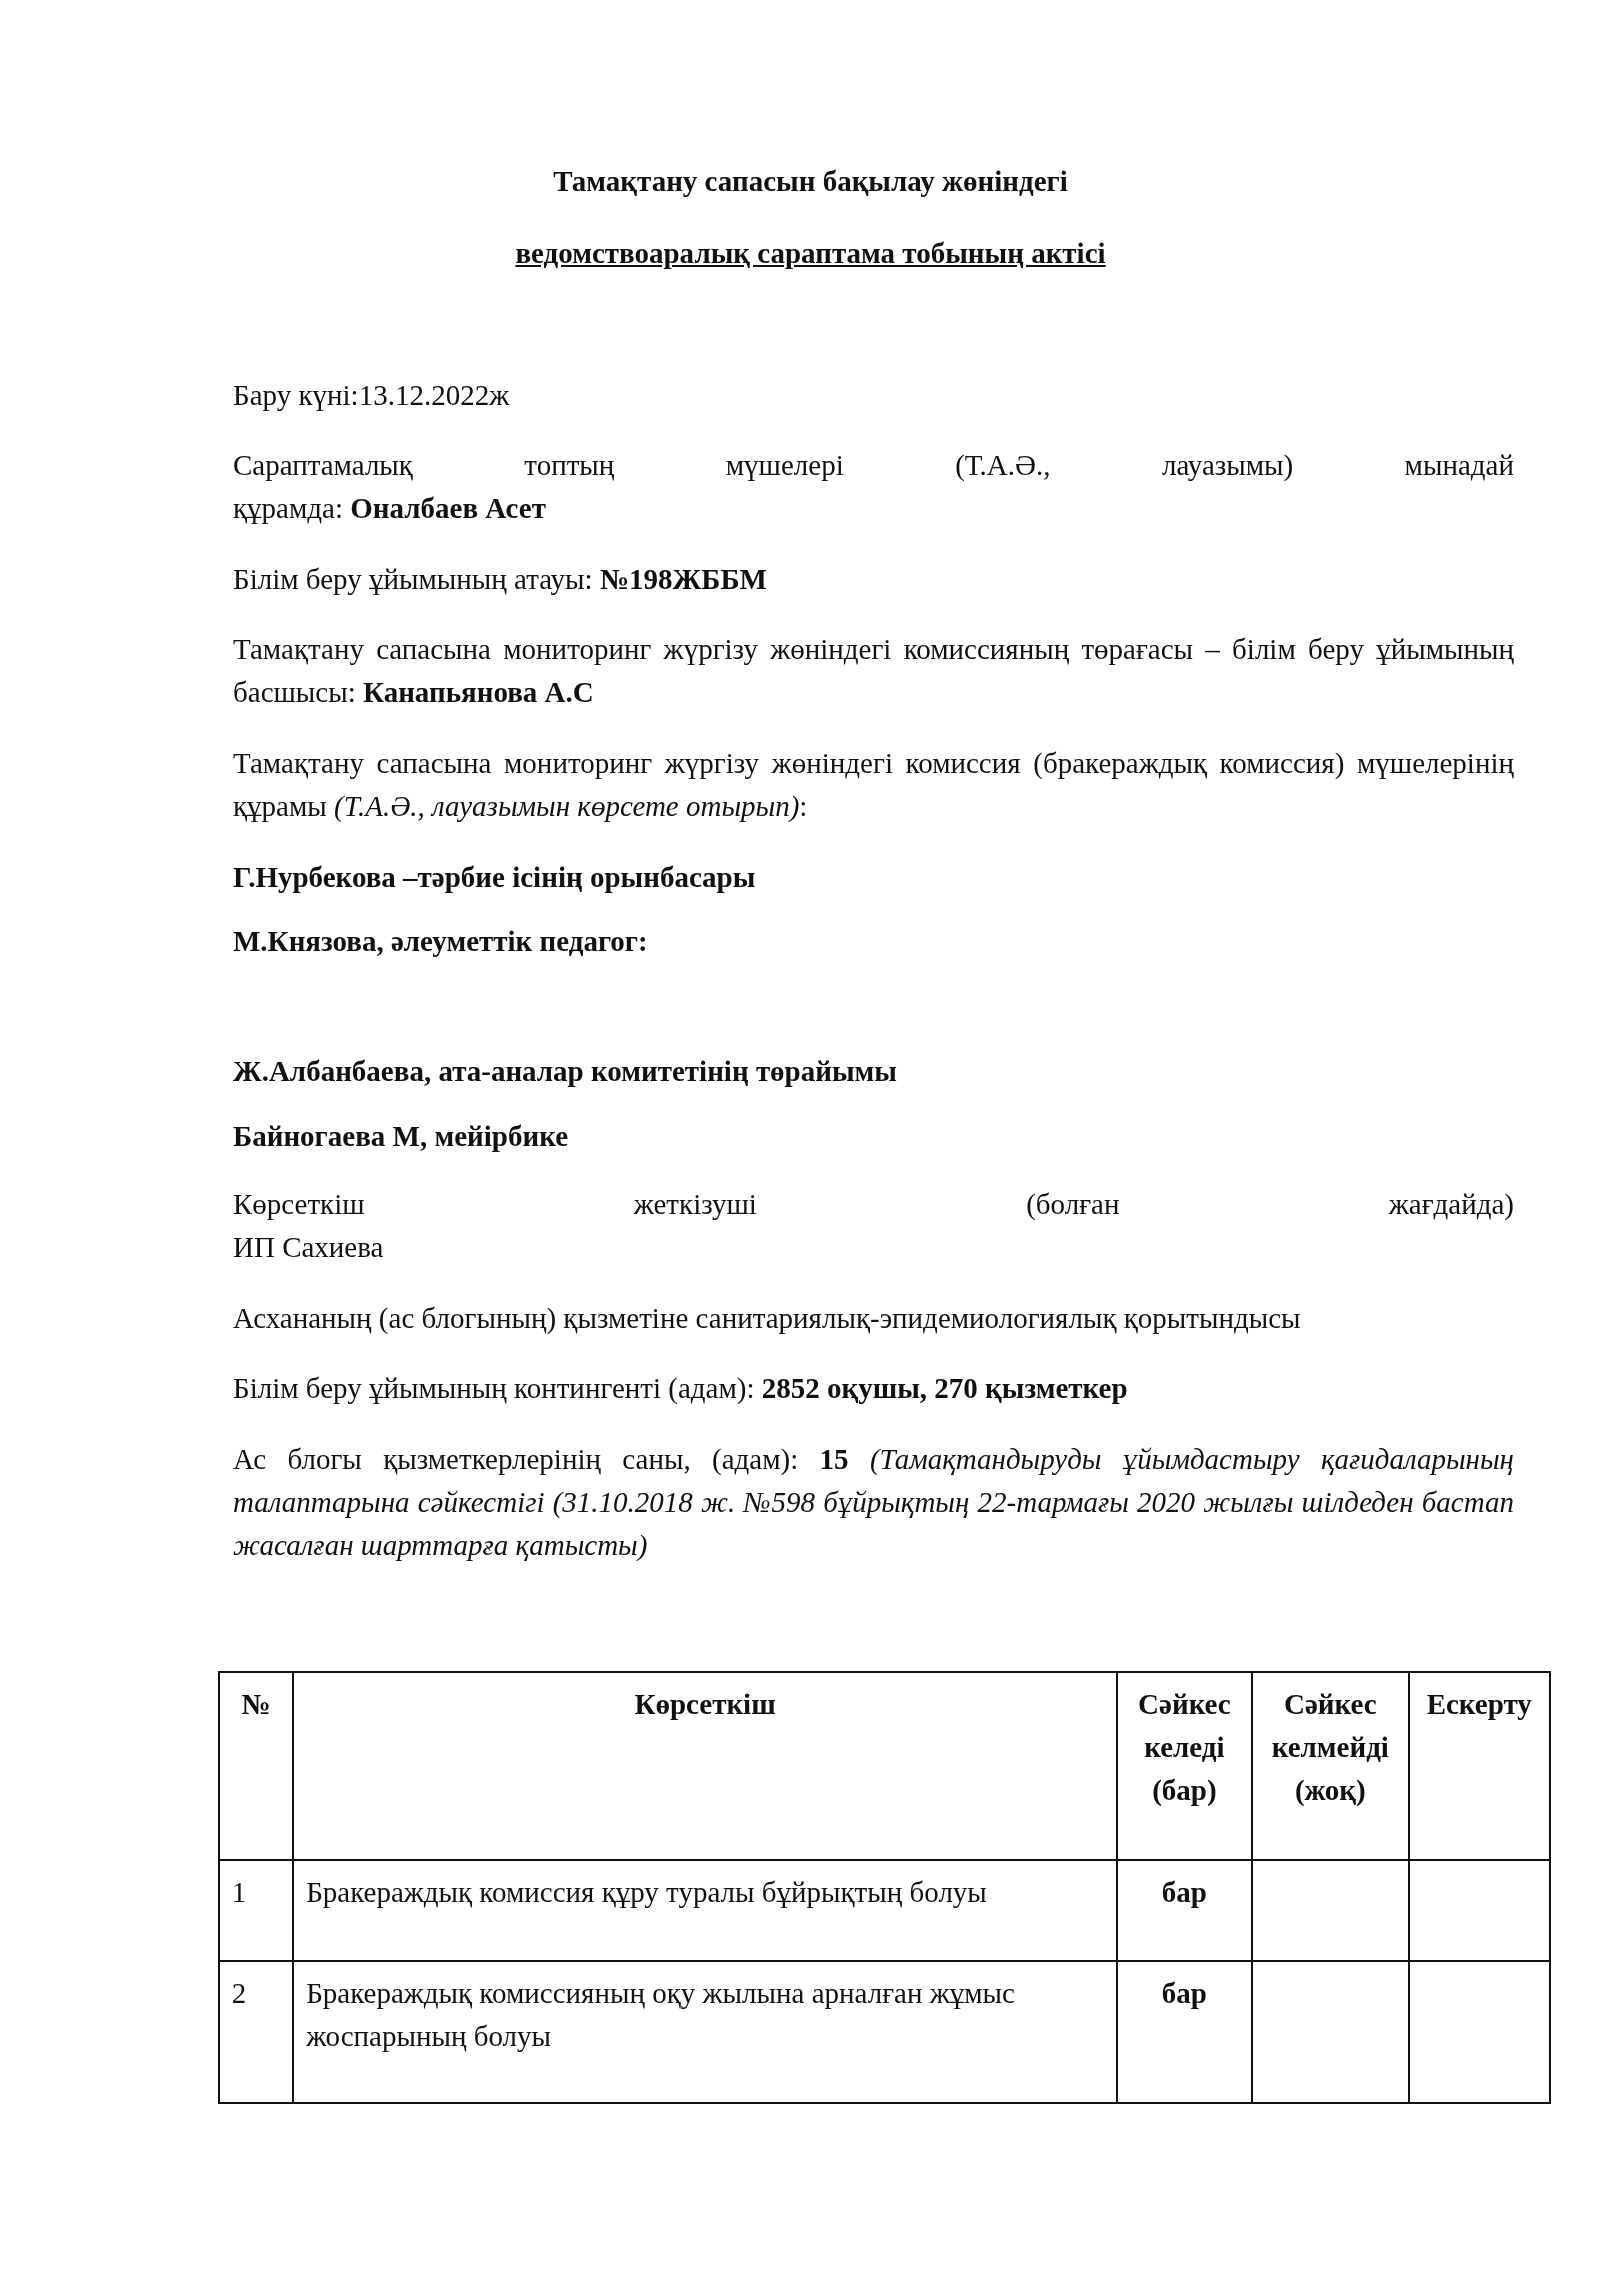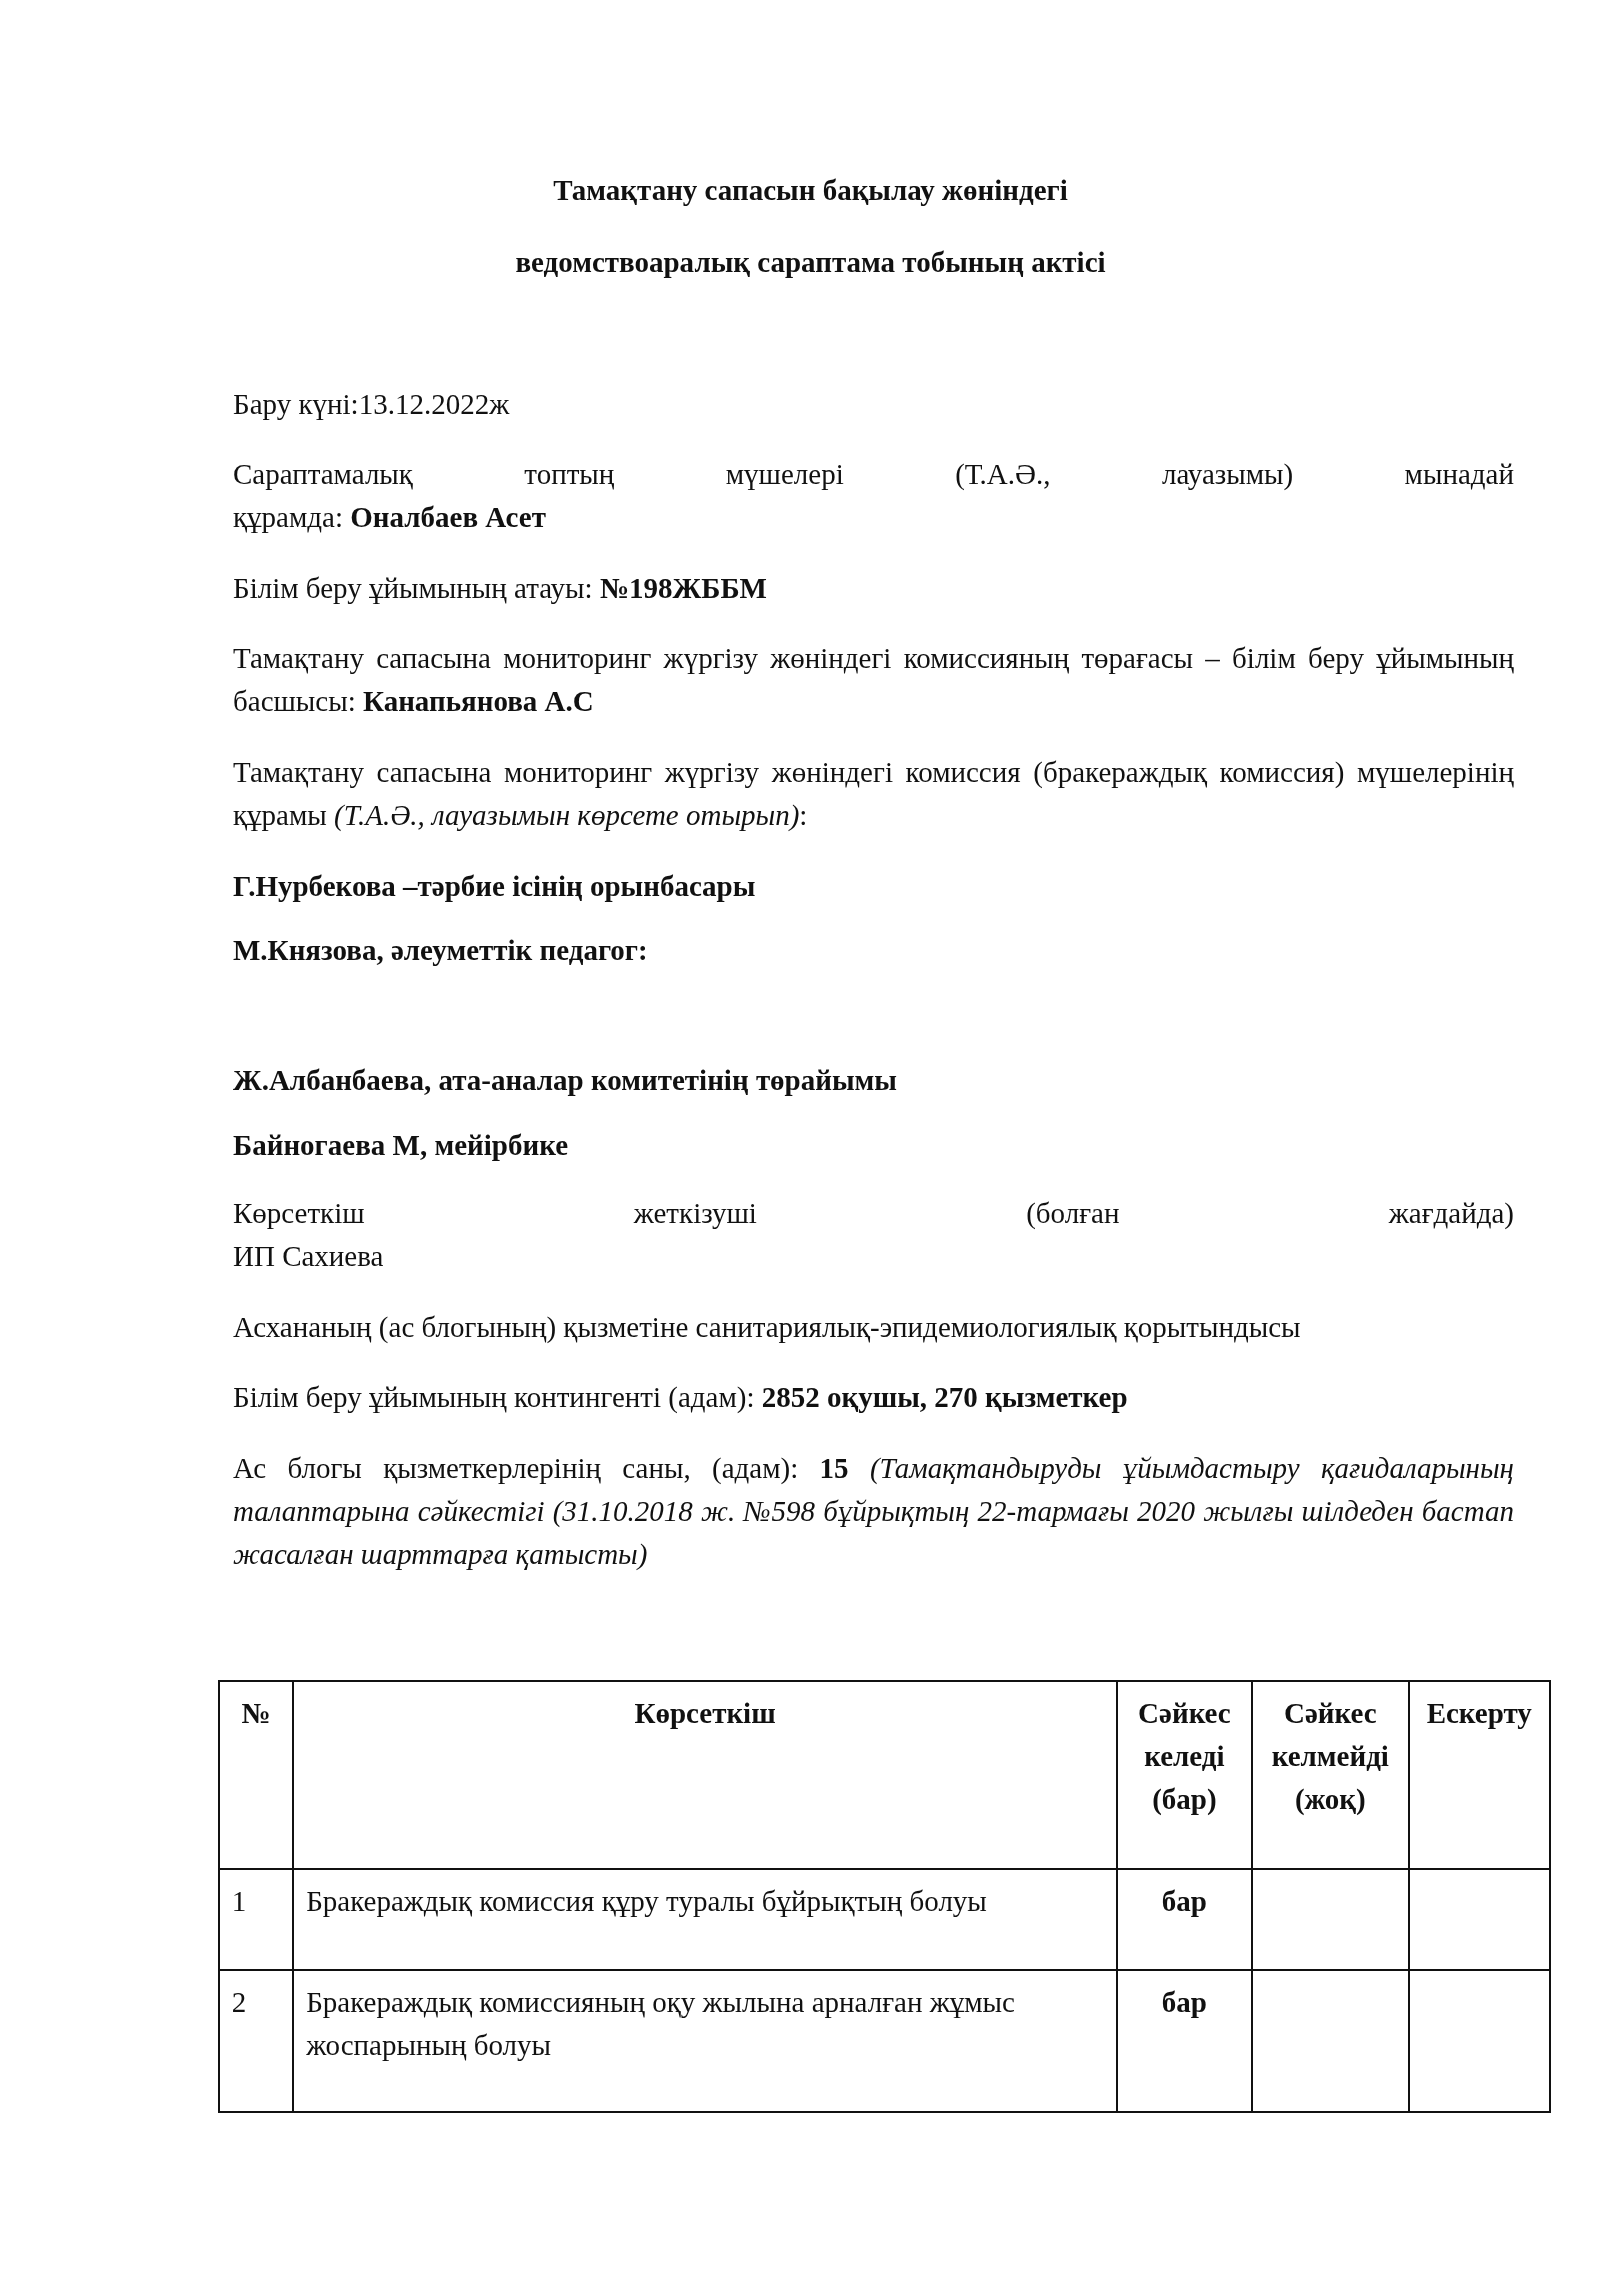"Тамақтану сапасын бақылау жөніндегі" .page { top: 16px -> 7px }
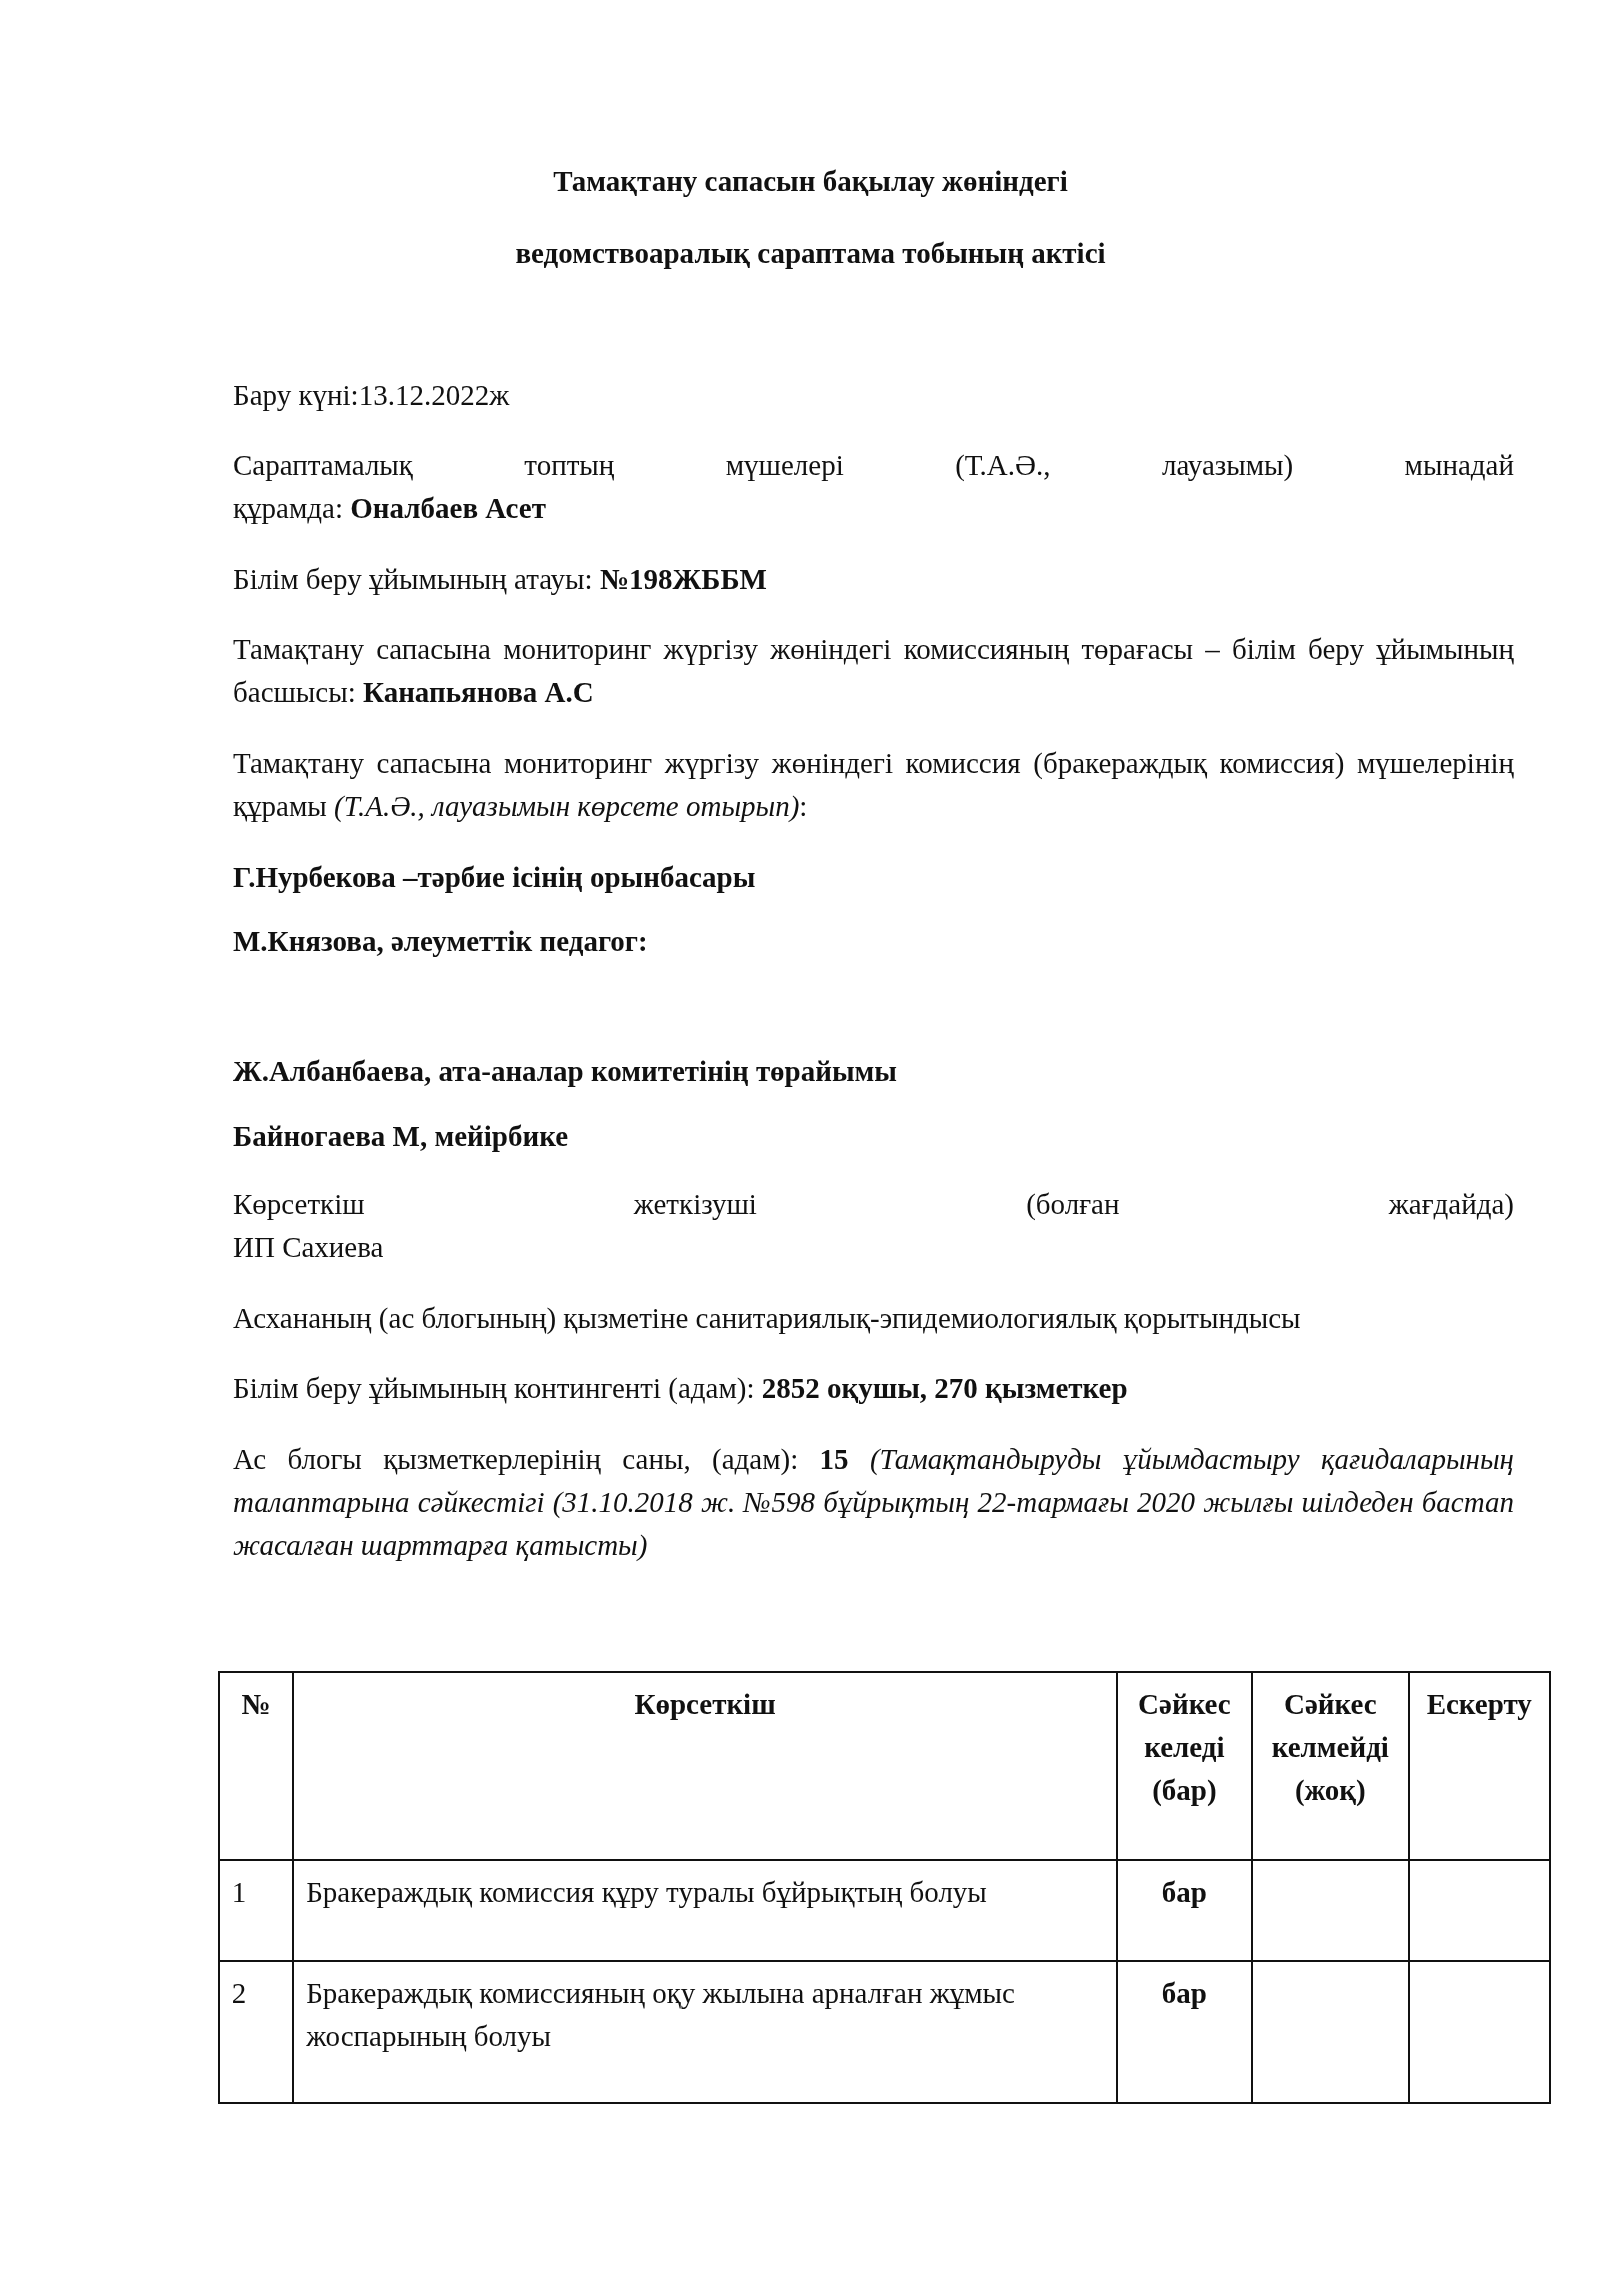"ведомствоаралық сараптама тобының актісі" .t2 { text-decoration: none -> underline }
